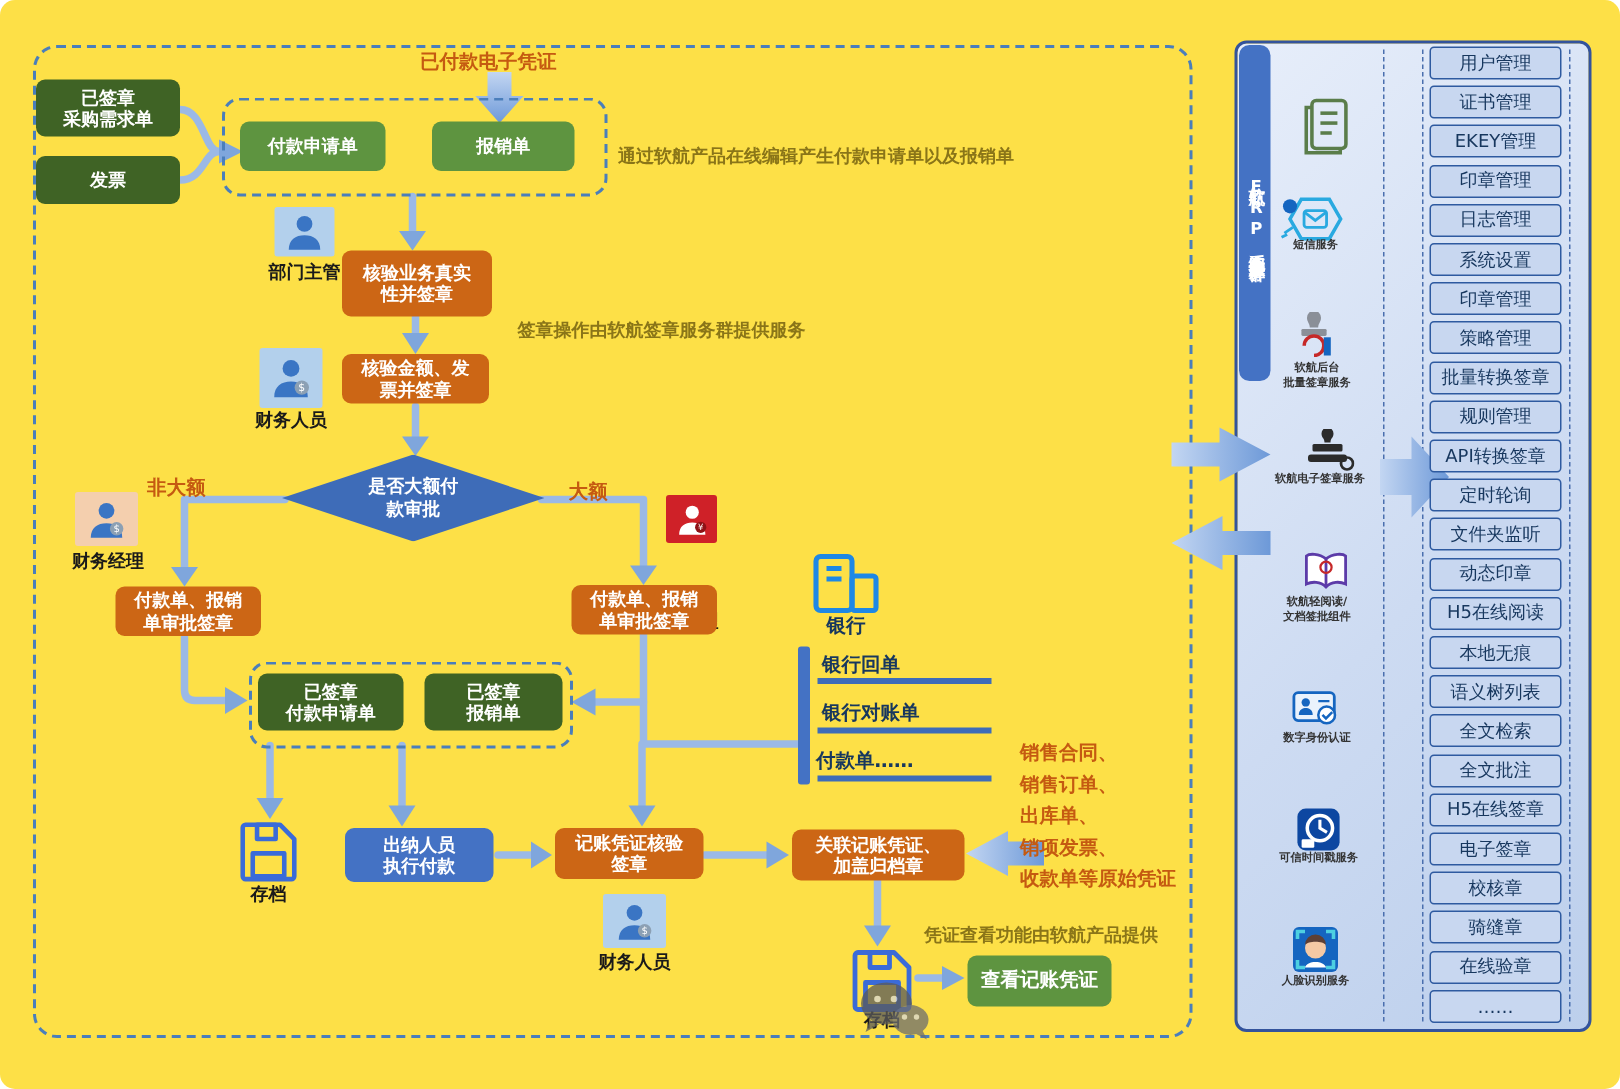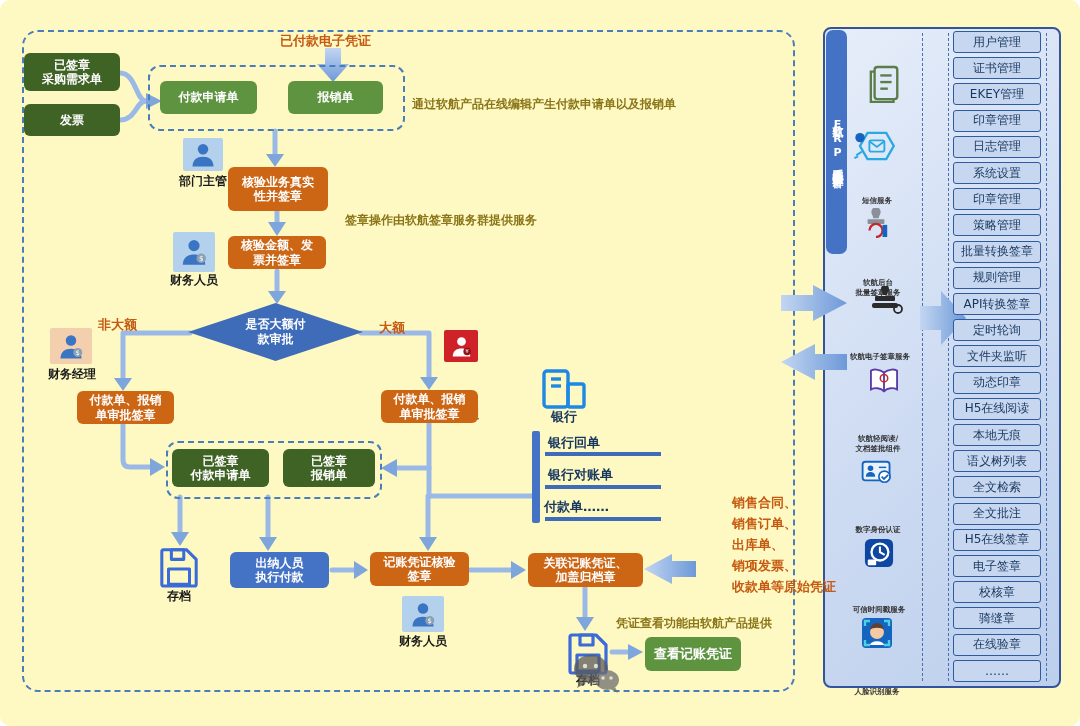"已付款电子凭证" #stage { background: #fef9c3 -> #fde047 }
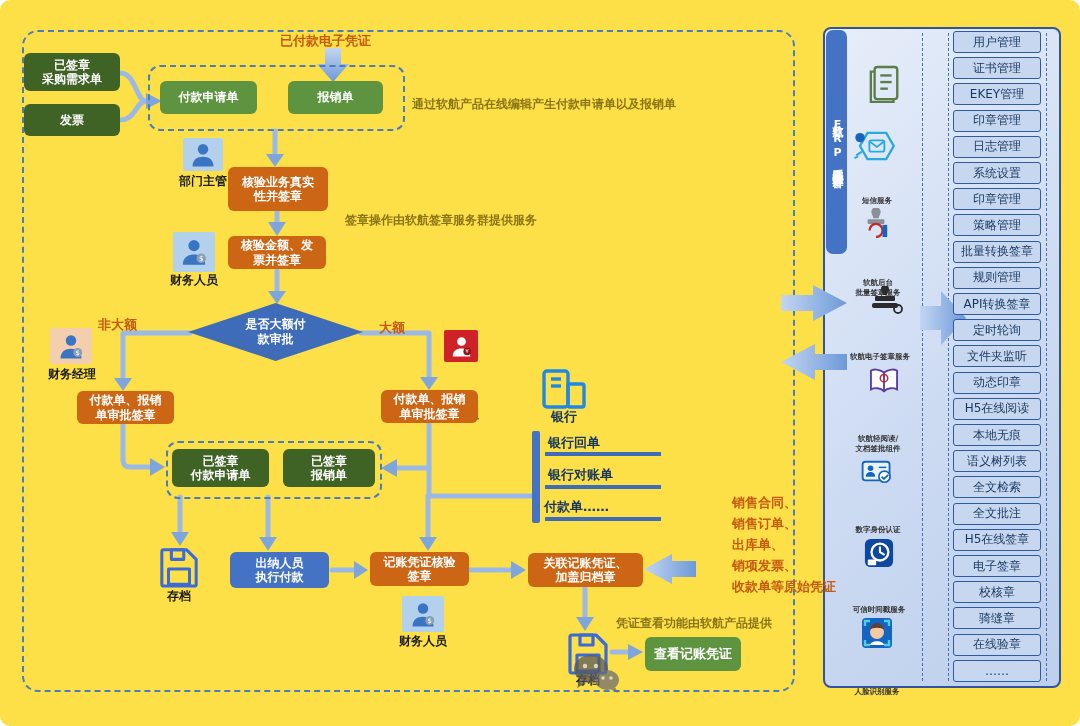"短信服务" .svclabel { margin-top: 38px -> none }
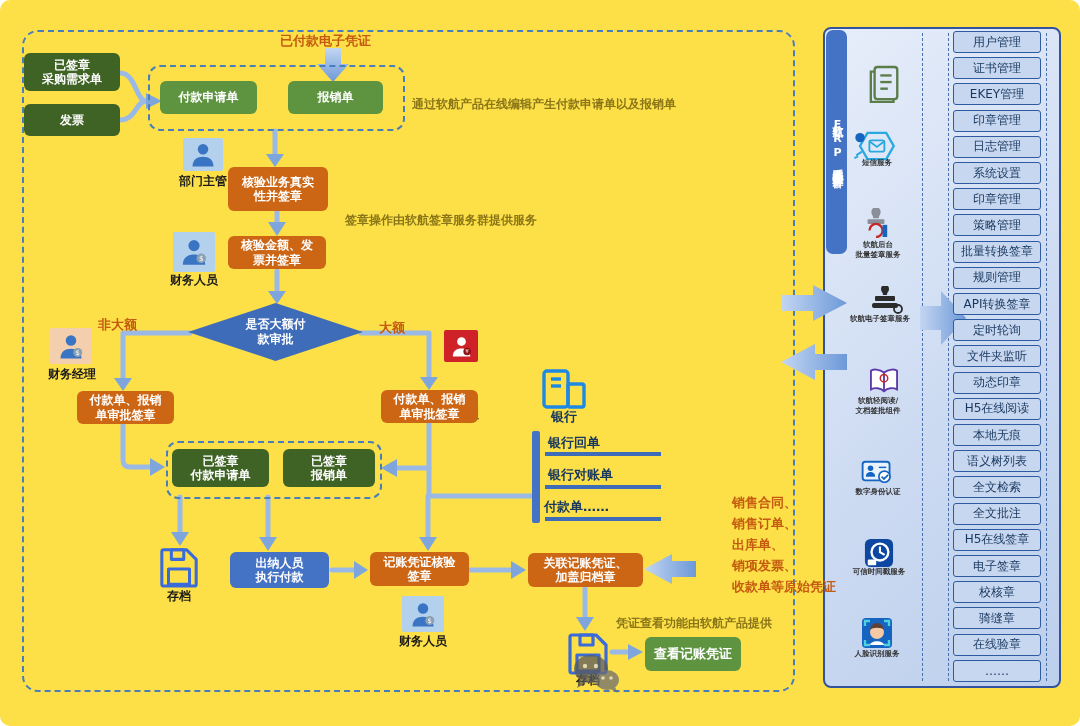"销售合同、" div.abs { left: 732px -> 680px }
